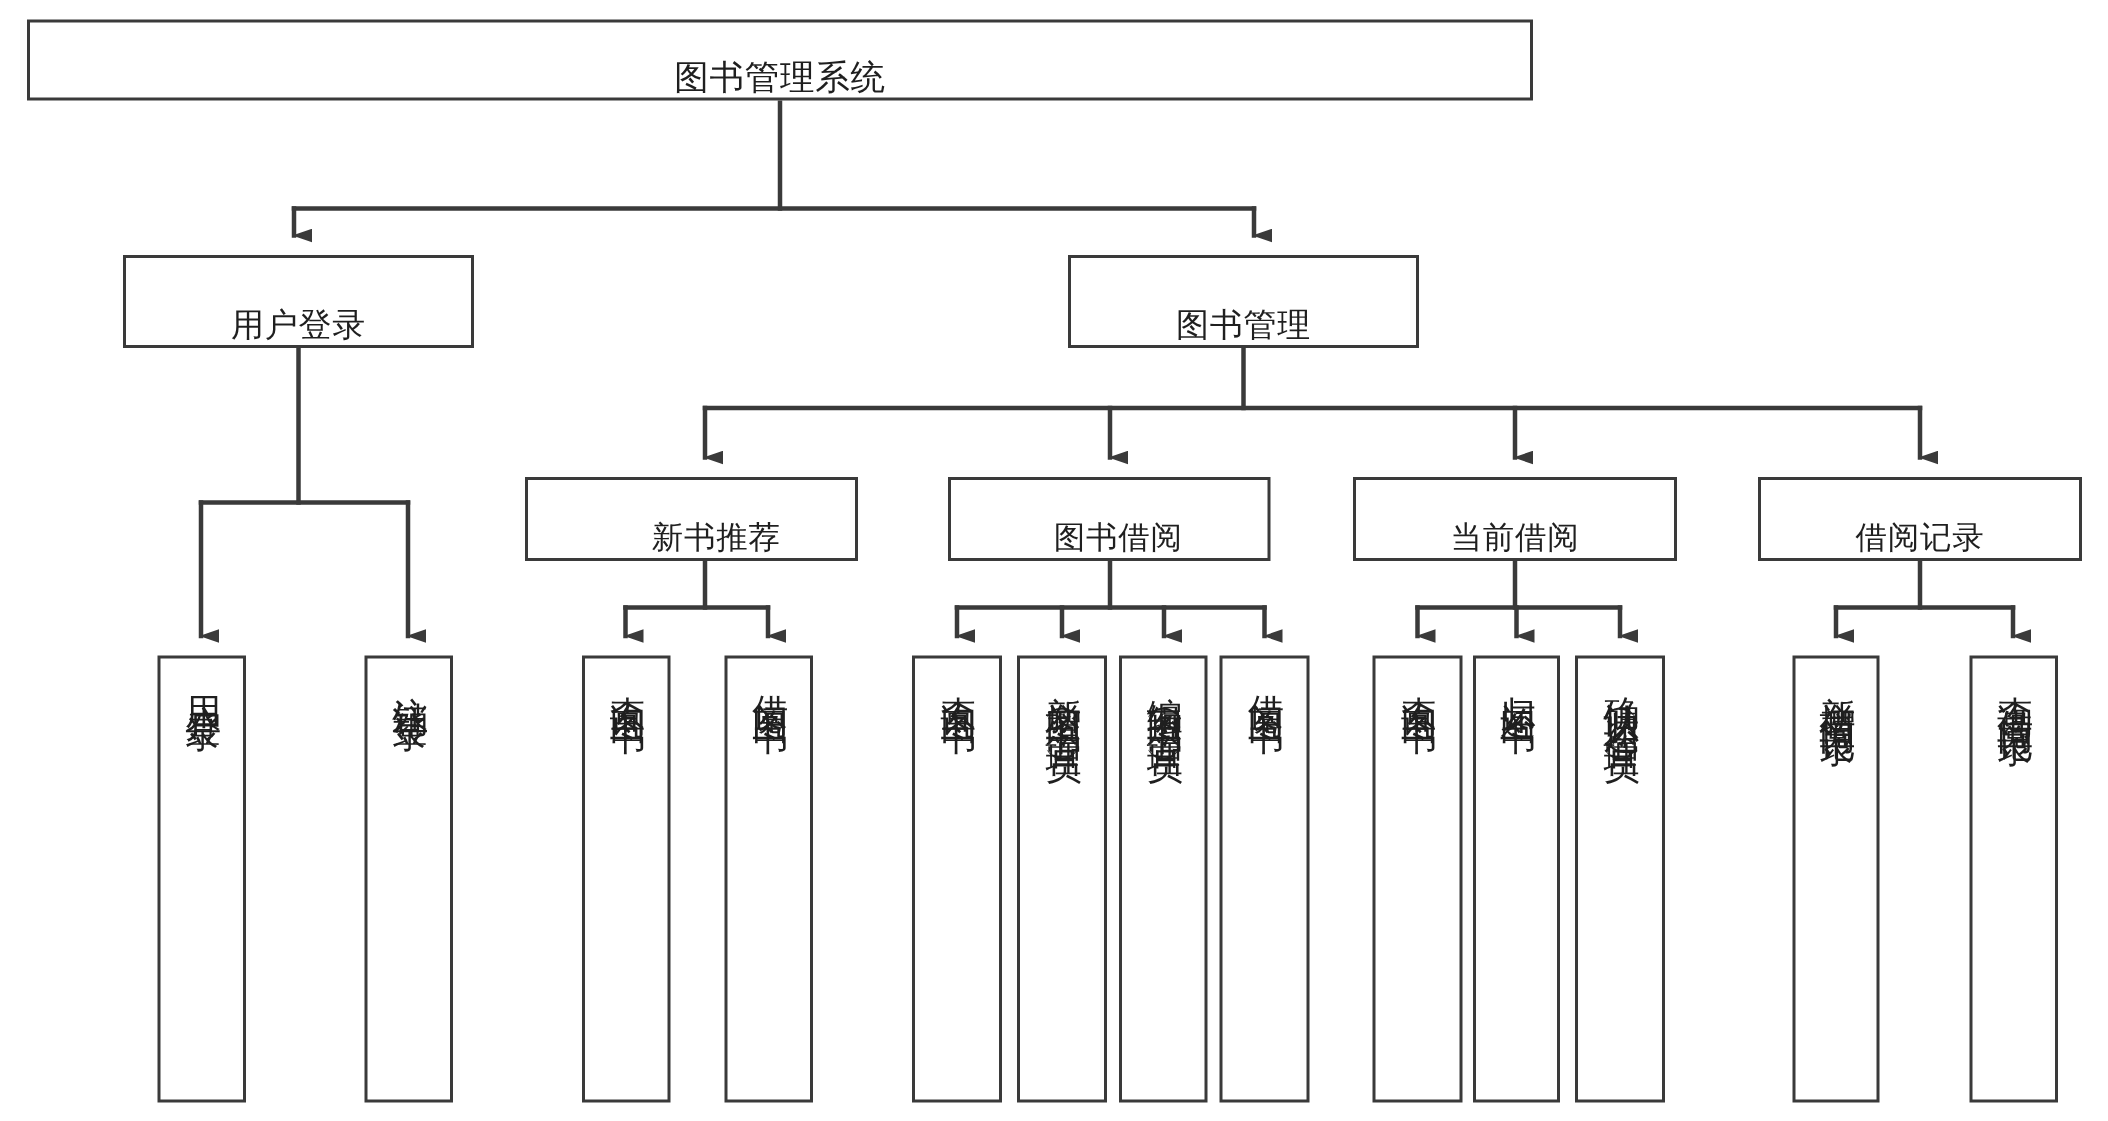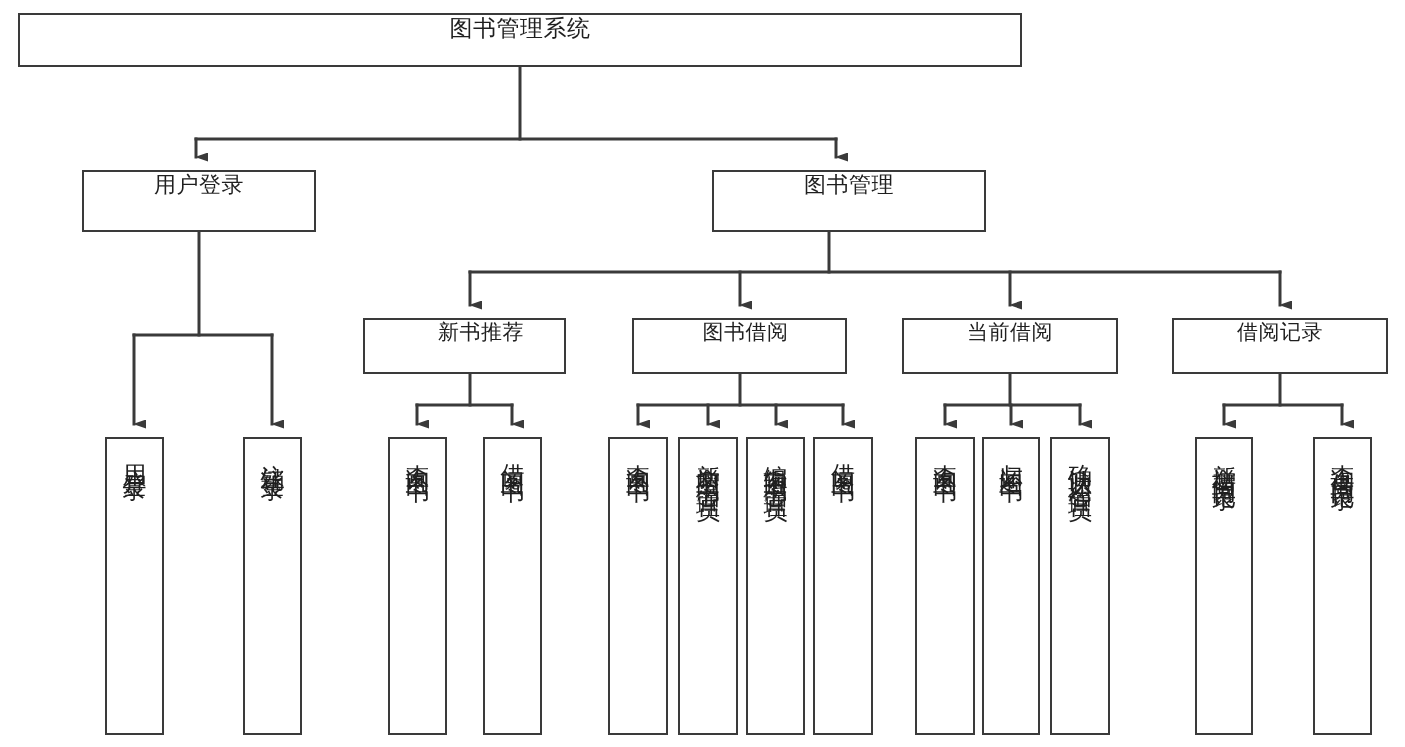"图书管理系统" .node { align-items: flex-start -> flex-end }
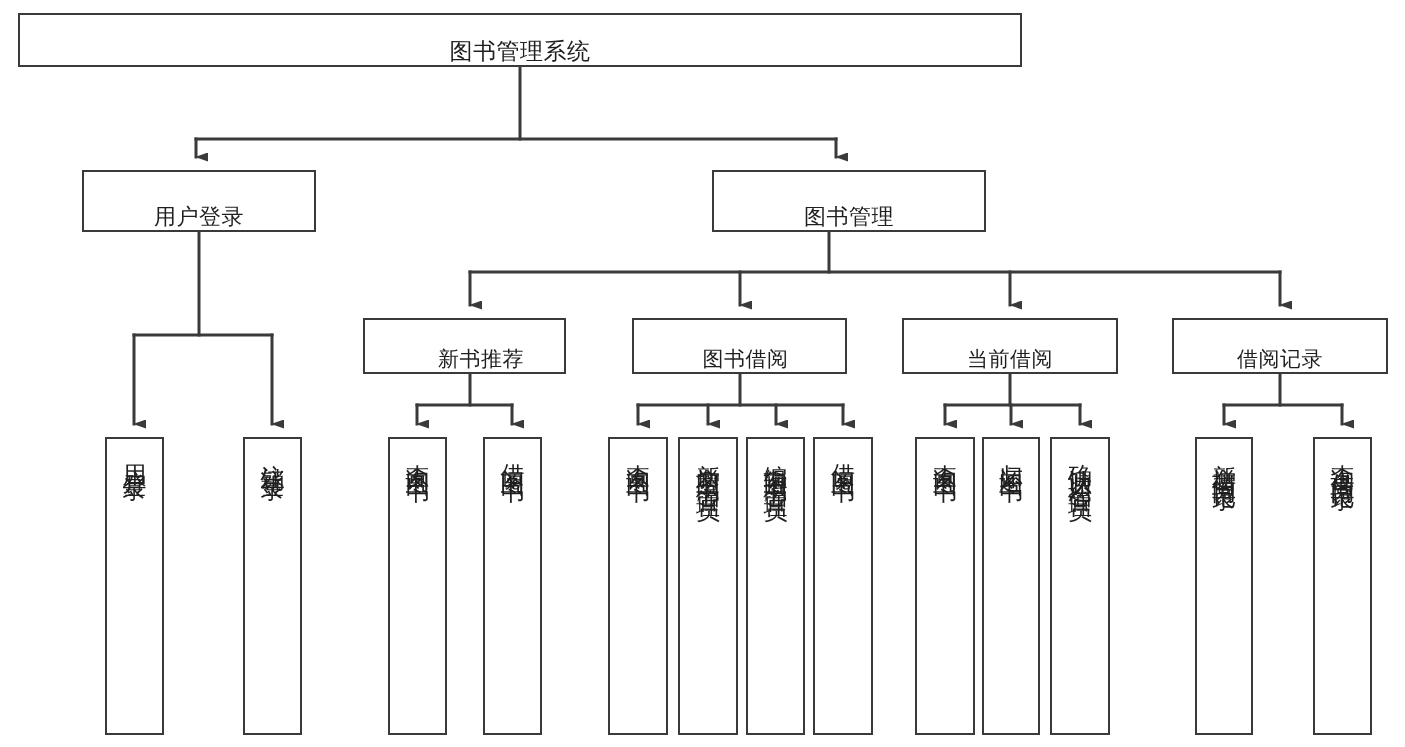"图书管理" #node-book-manage { width: 274px -> 234px }
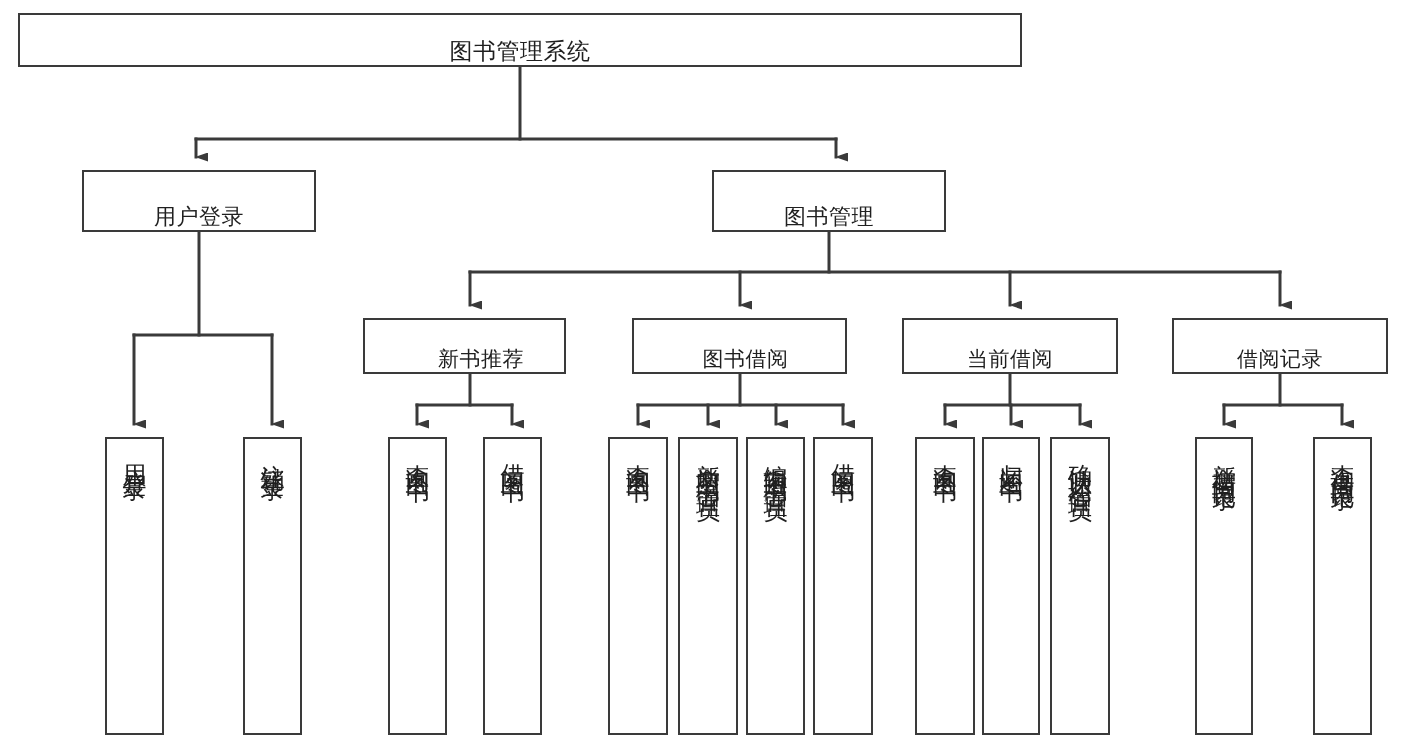"新书推荐" #node-new-book-rec { left: 363px -> 350px; width: 203px -> 222px }
